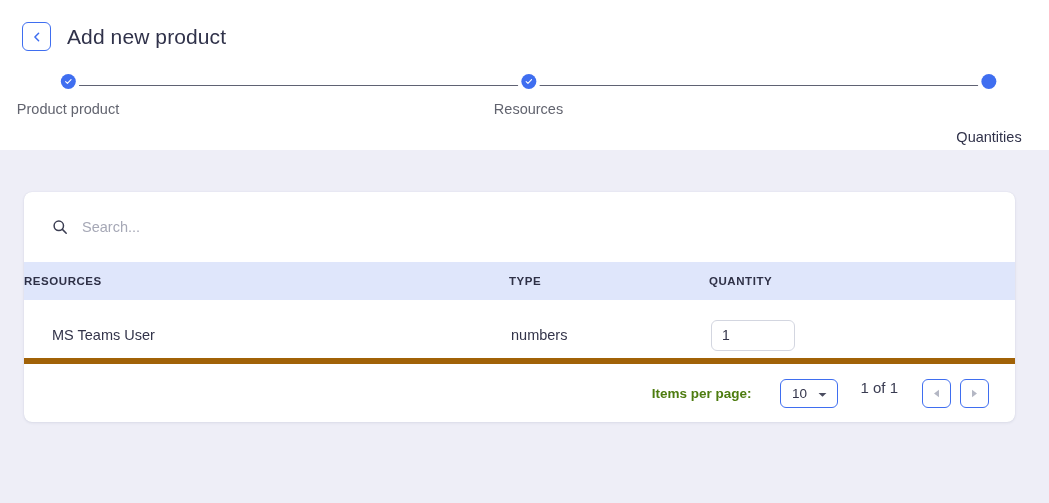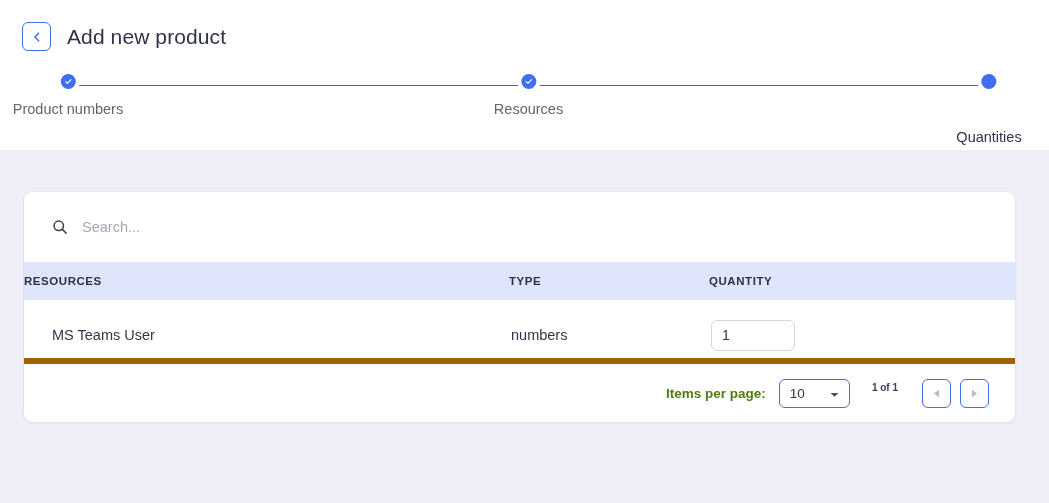"Product numbers" div.step-label { text: numbers -> product }
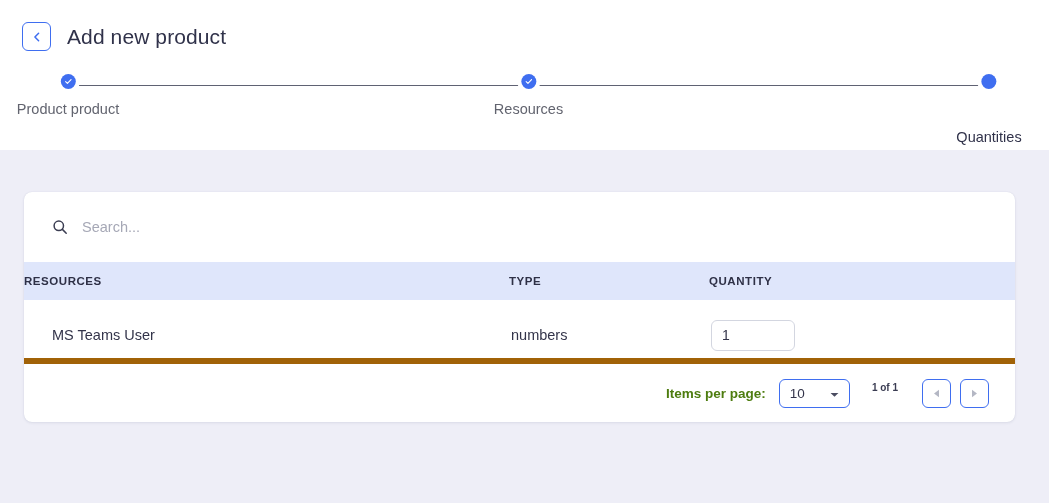"10" .page-size-select { gap: 25px -> 11px; margin-left: none -> 16px }
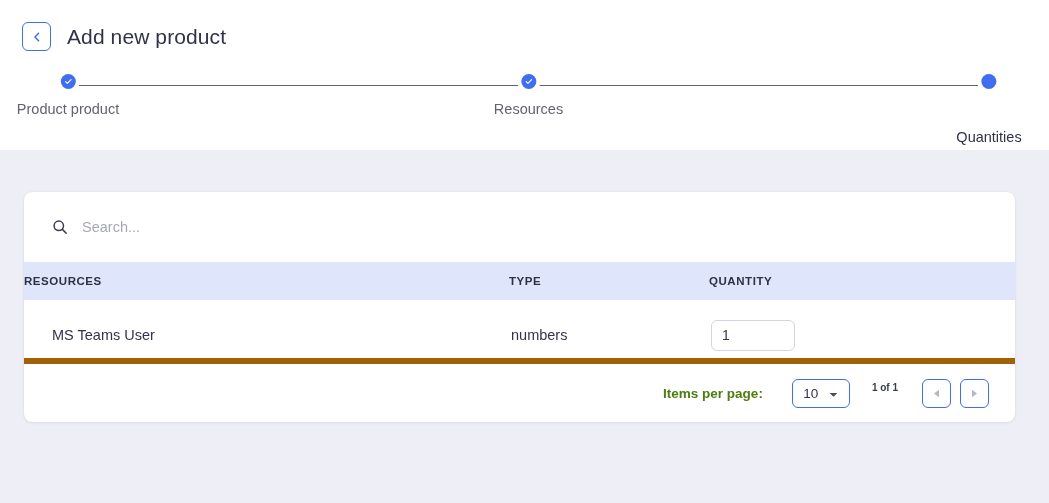"1 of 1" .range-label { font-size: 10px -> 15px; font-weight: bold -> normal }
